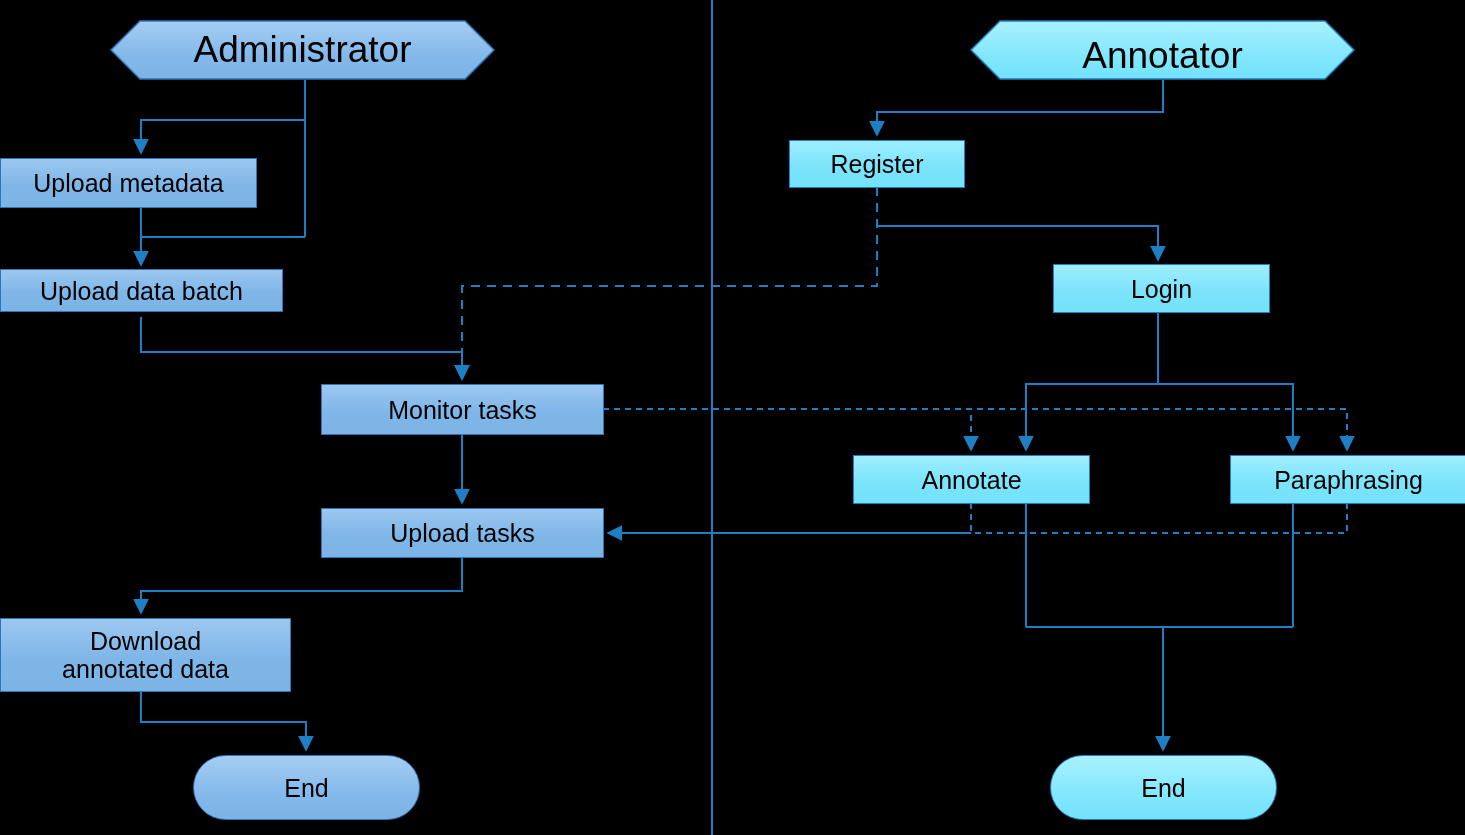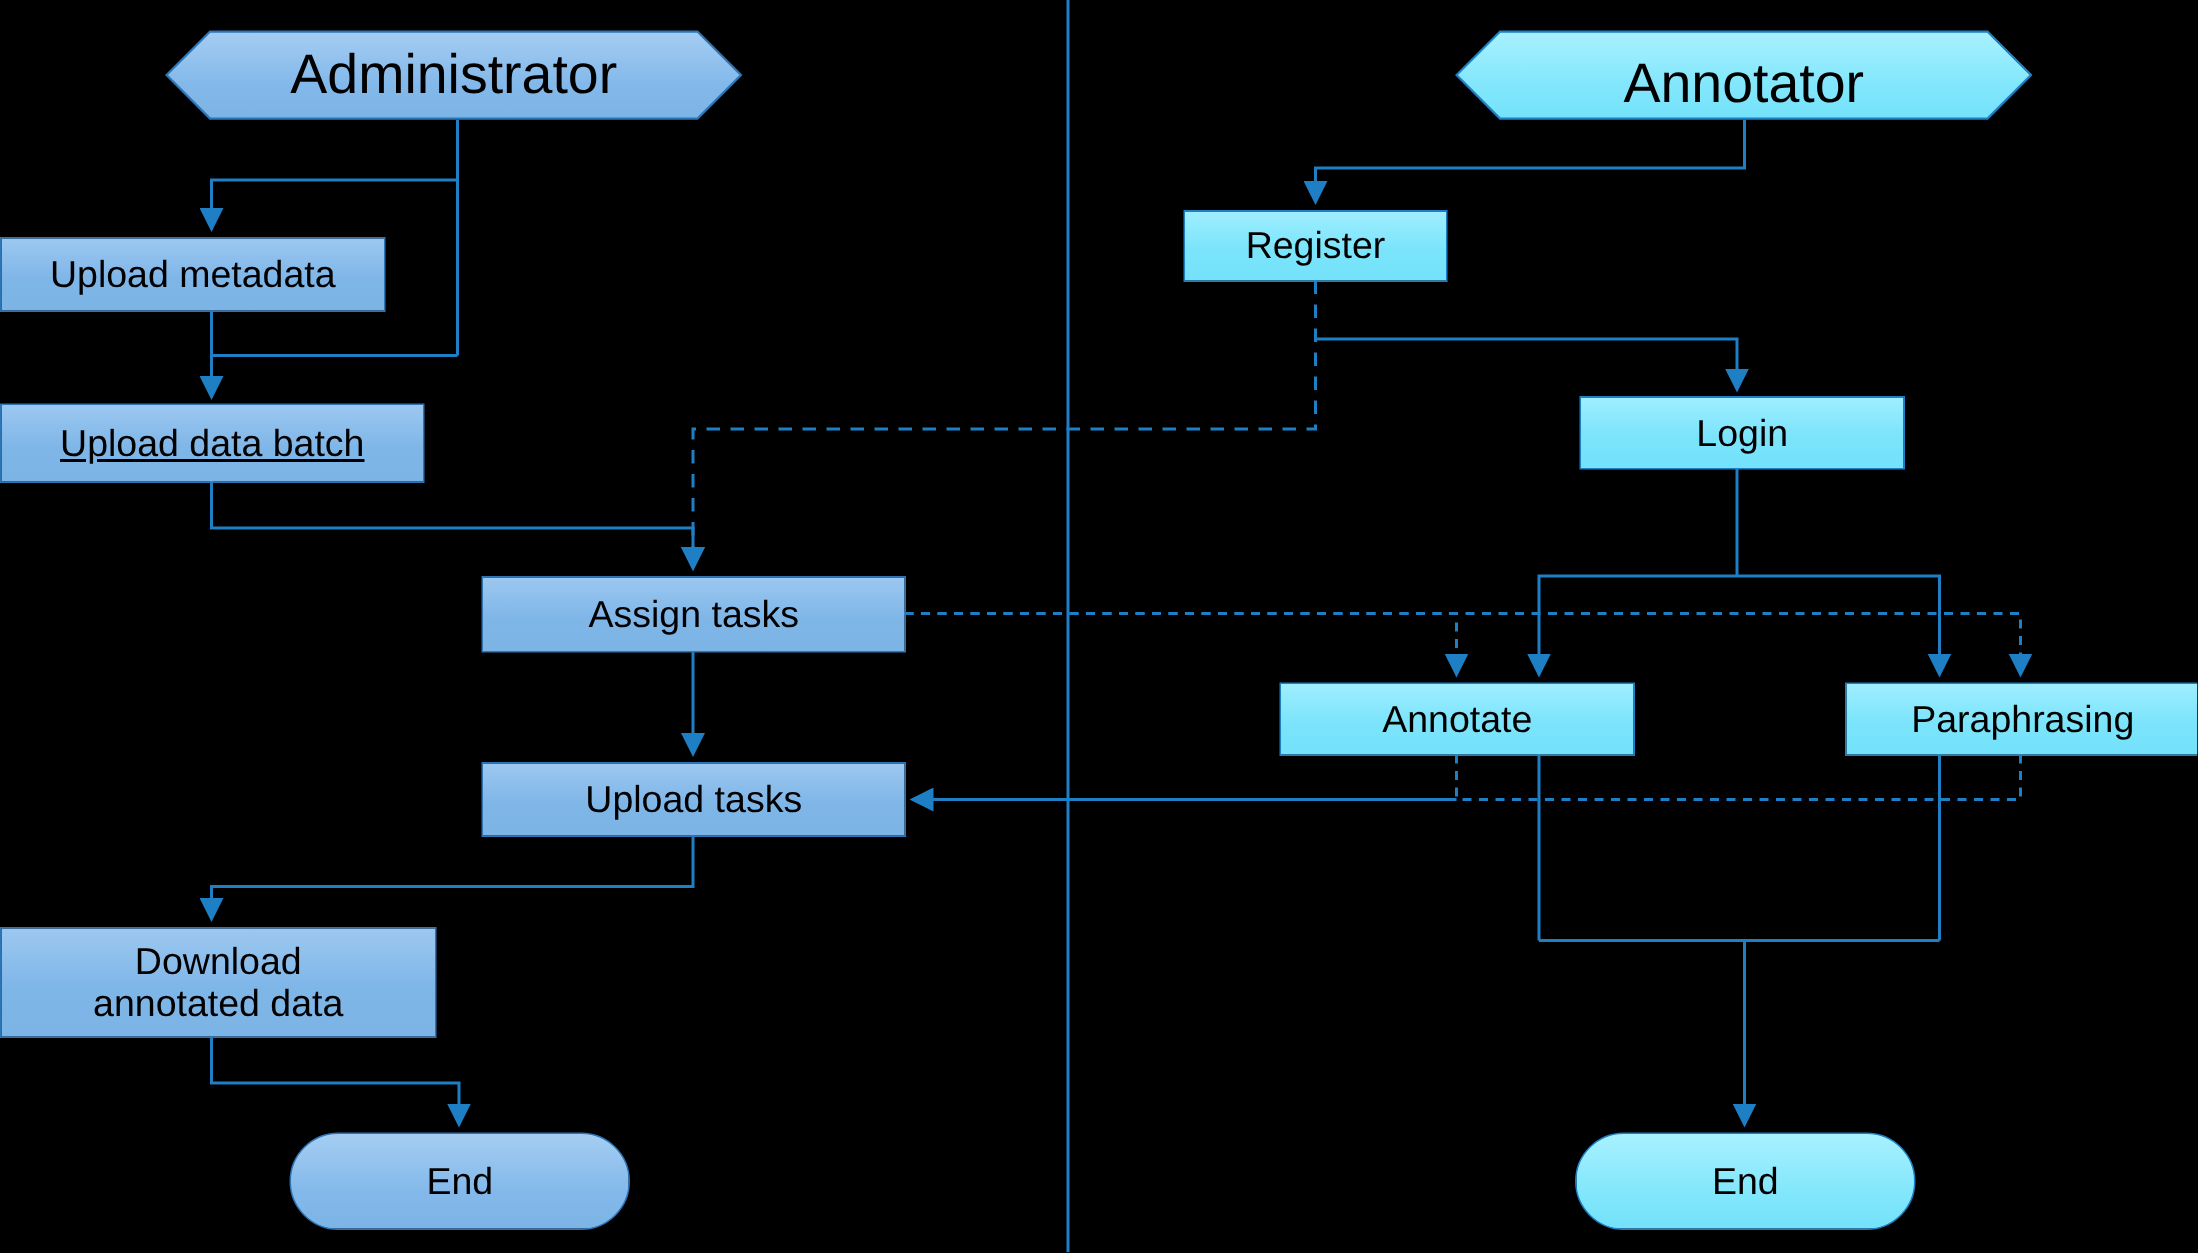"Upload data batch" div.node { height: 53px -> 43px; text-decoration: underline -> none }
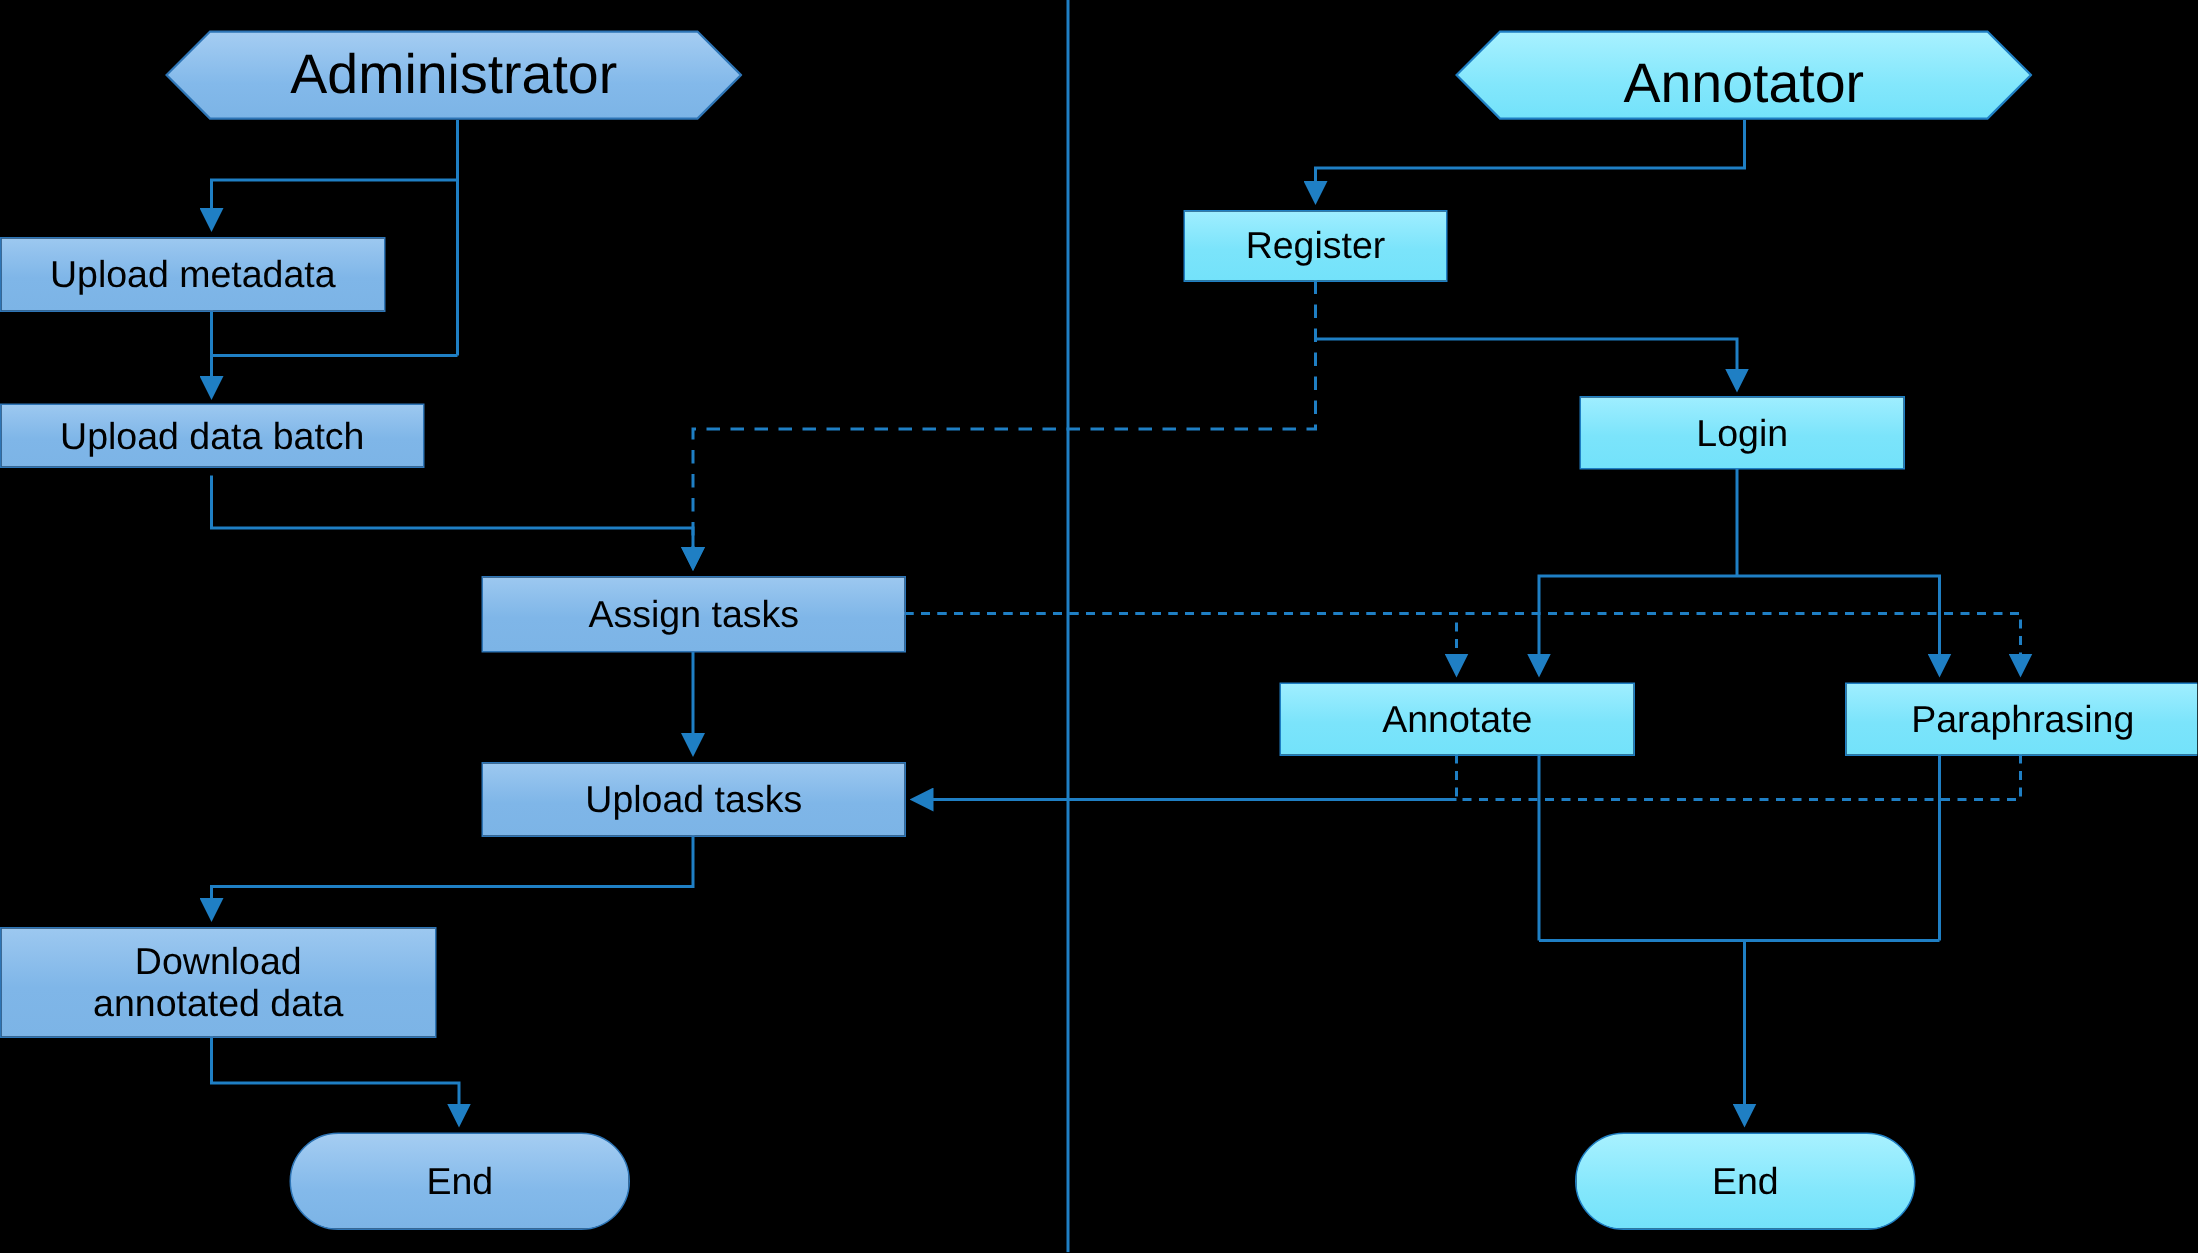"Assign tasks" span.node-label { text: Assign -> Monitor }
